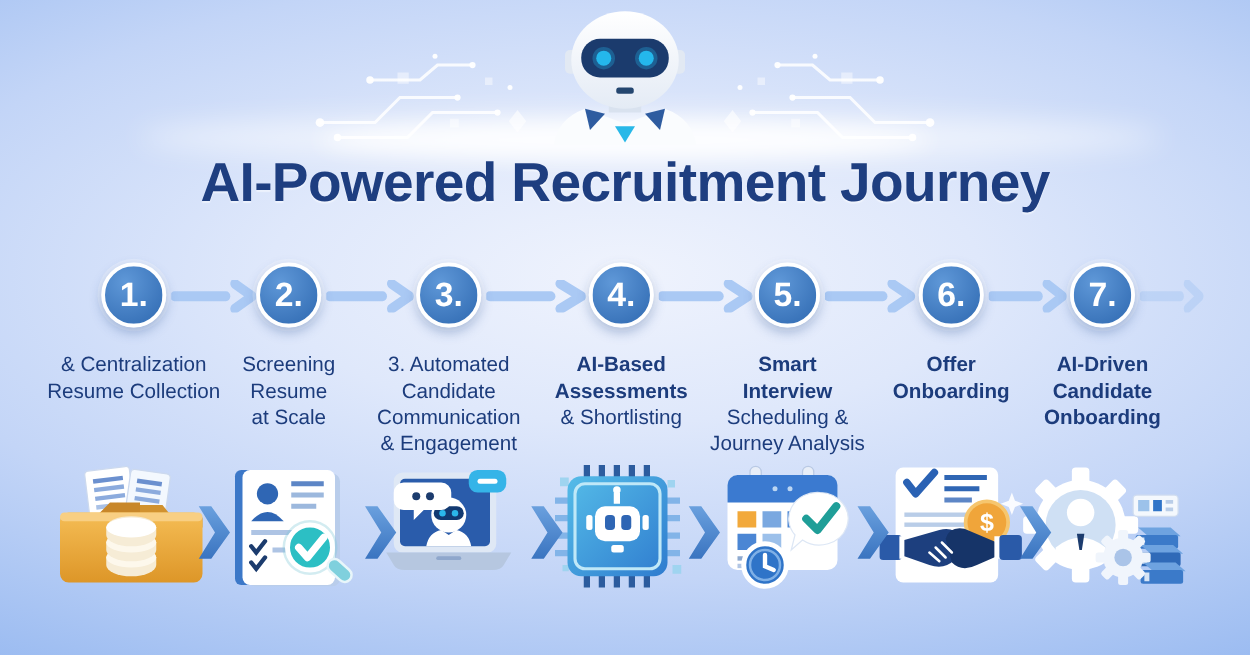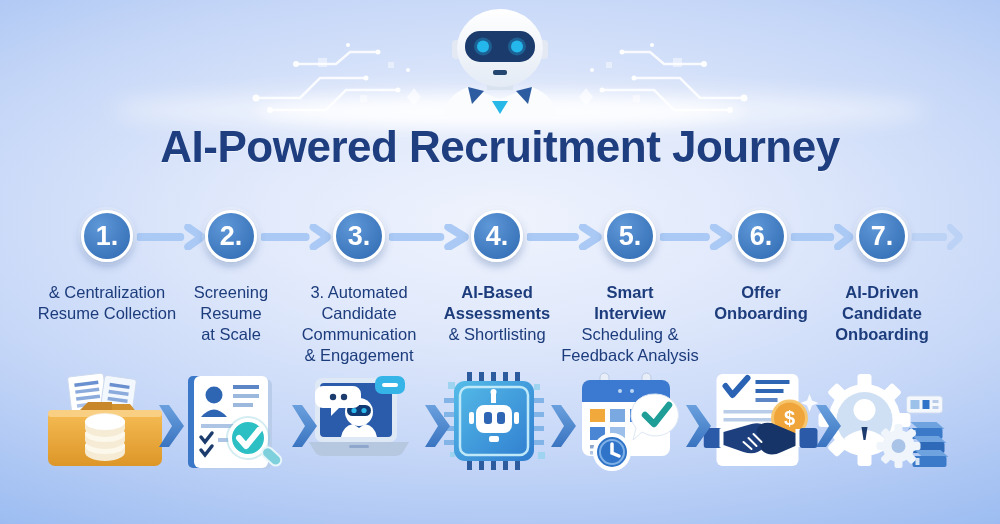"Feedback Analysis" span { text: Feedback -> Journey }
